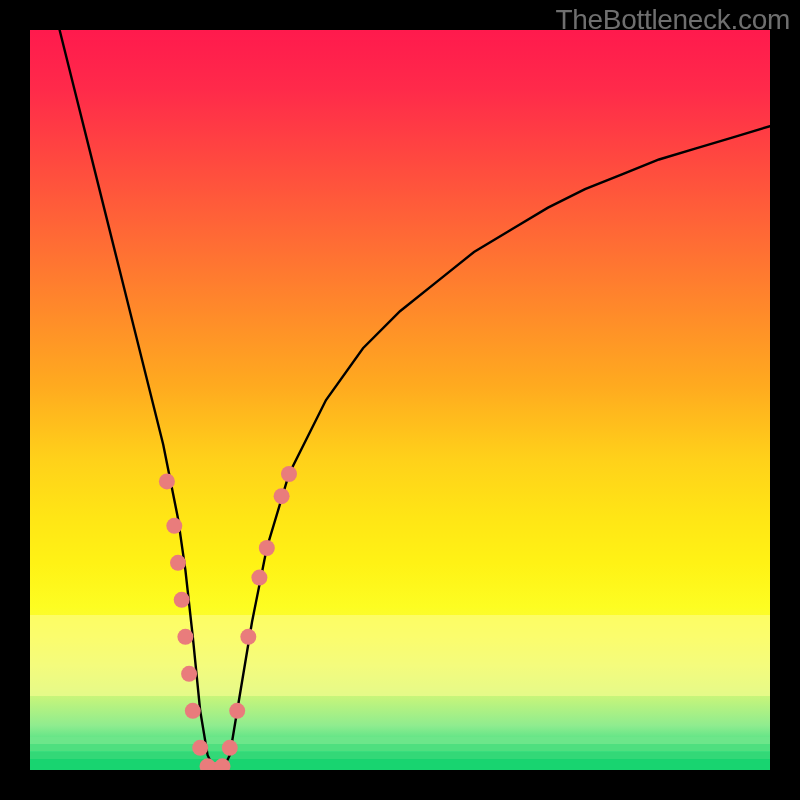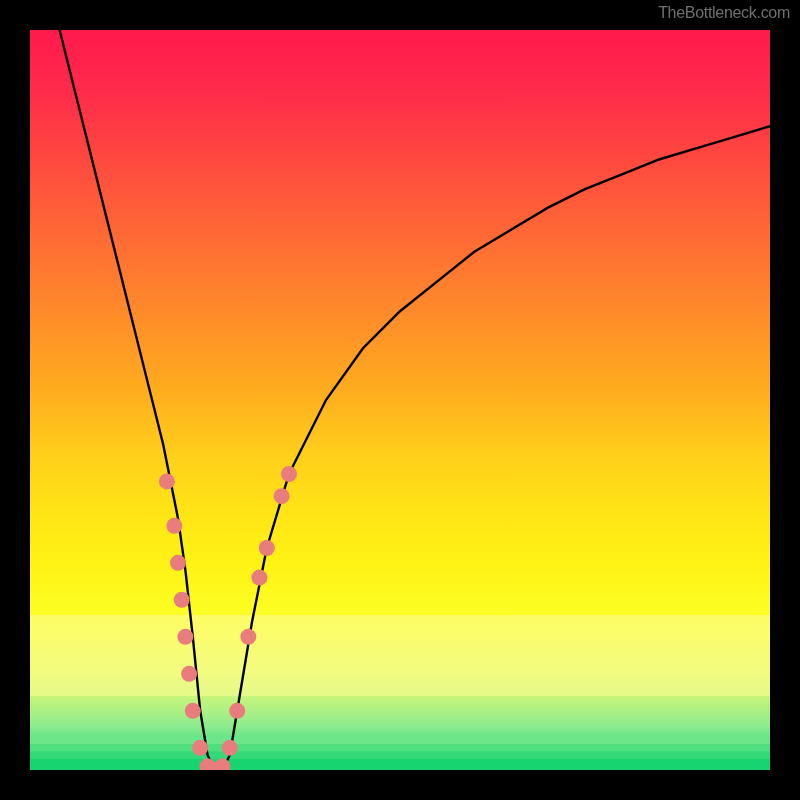"TheBottleneck.com" .watermark { font-size: 16px -> 28px }
